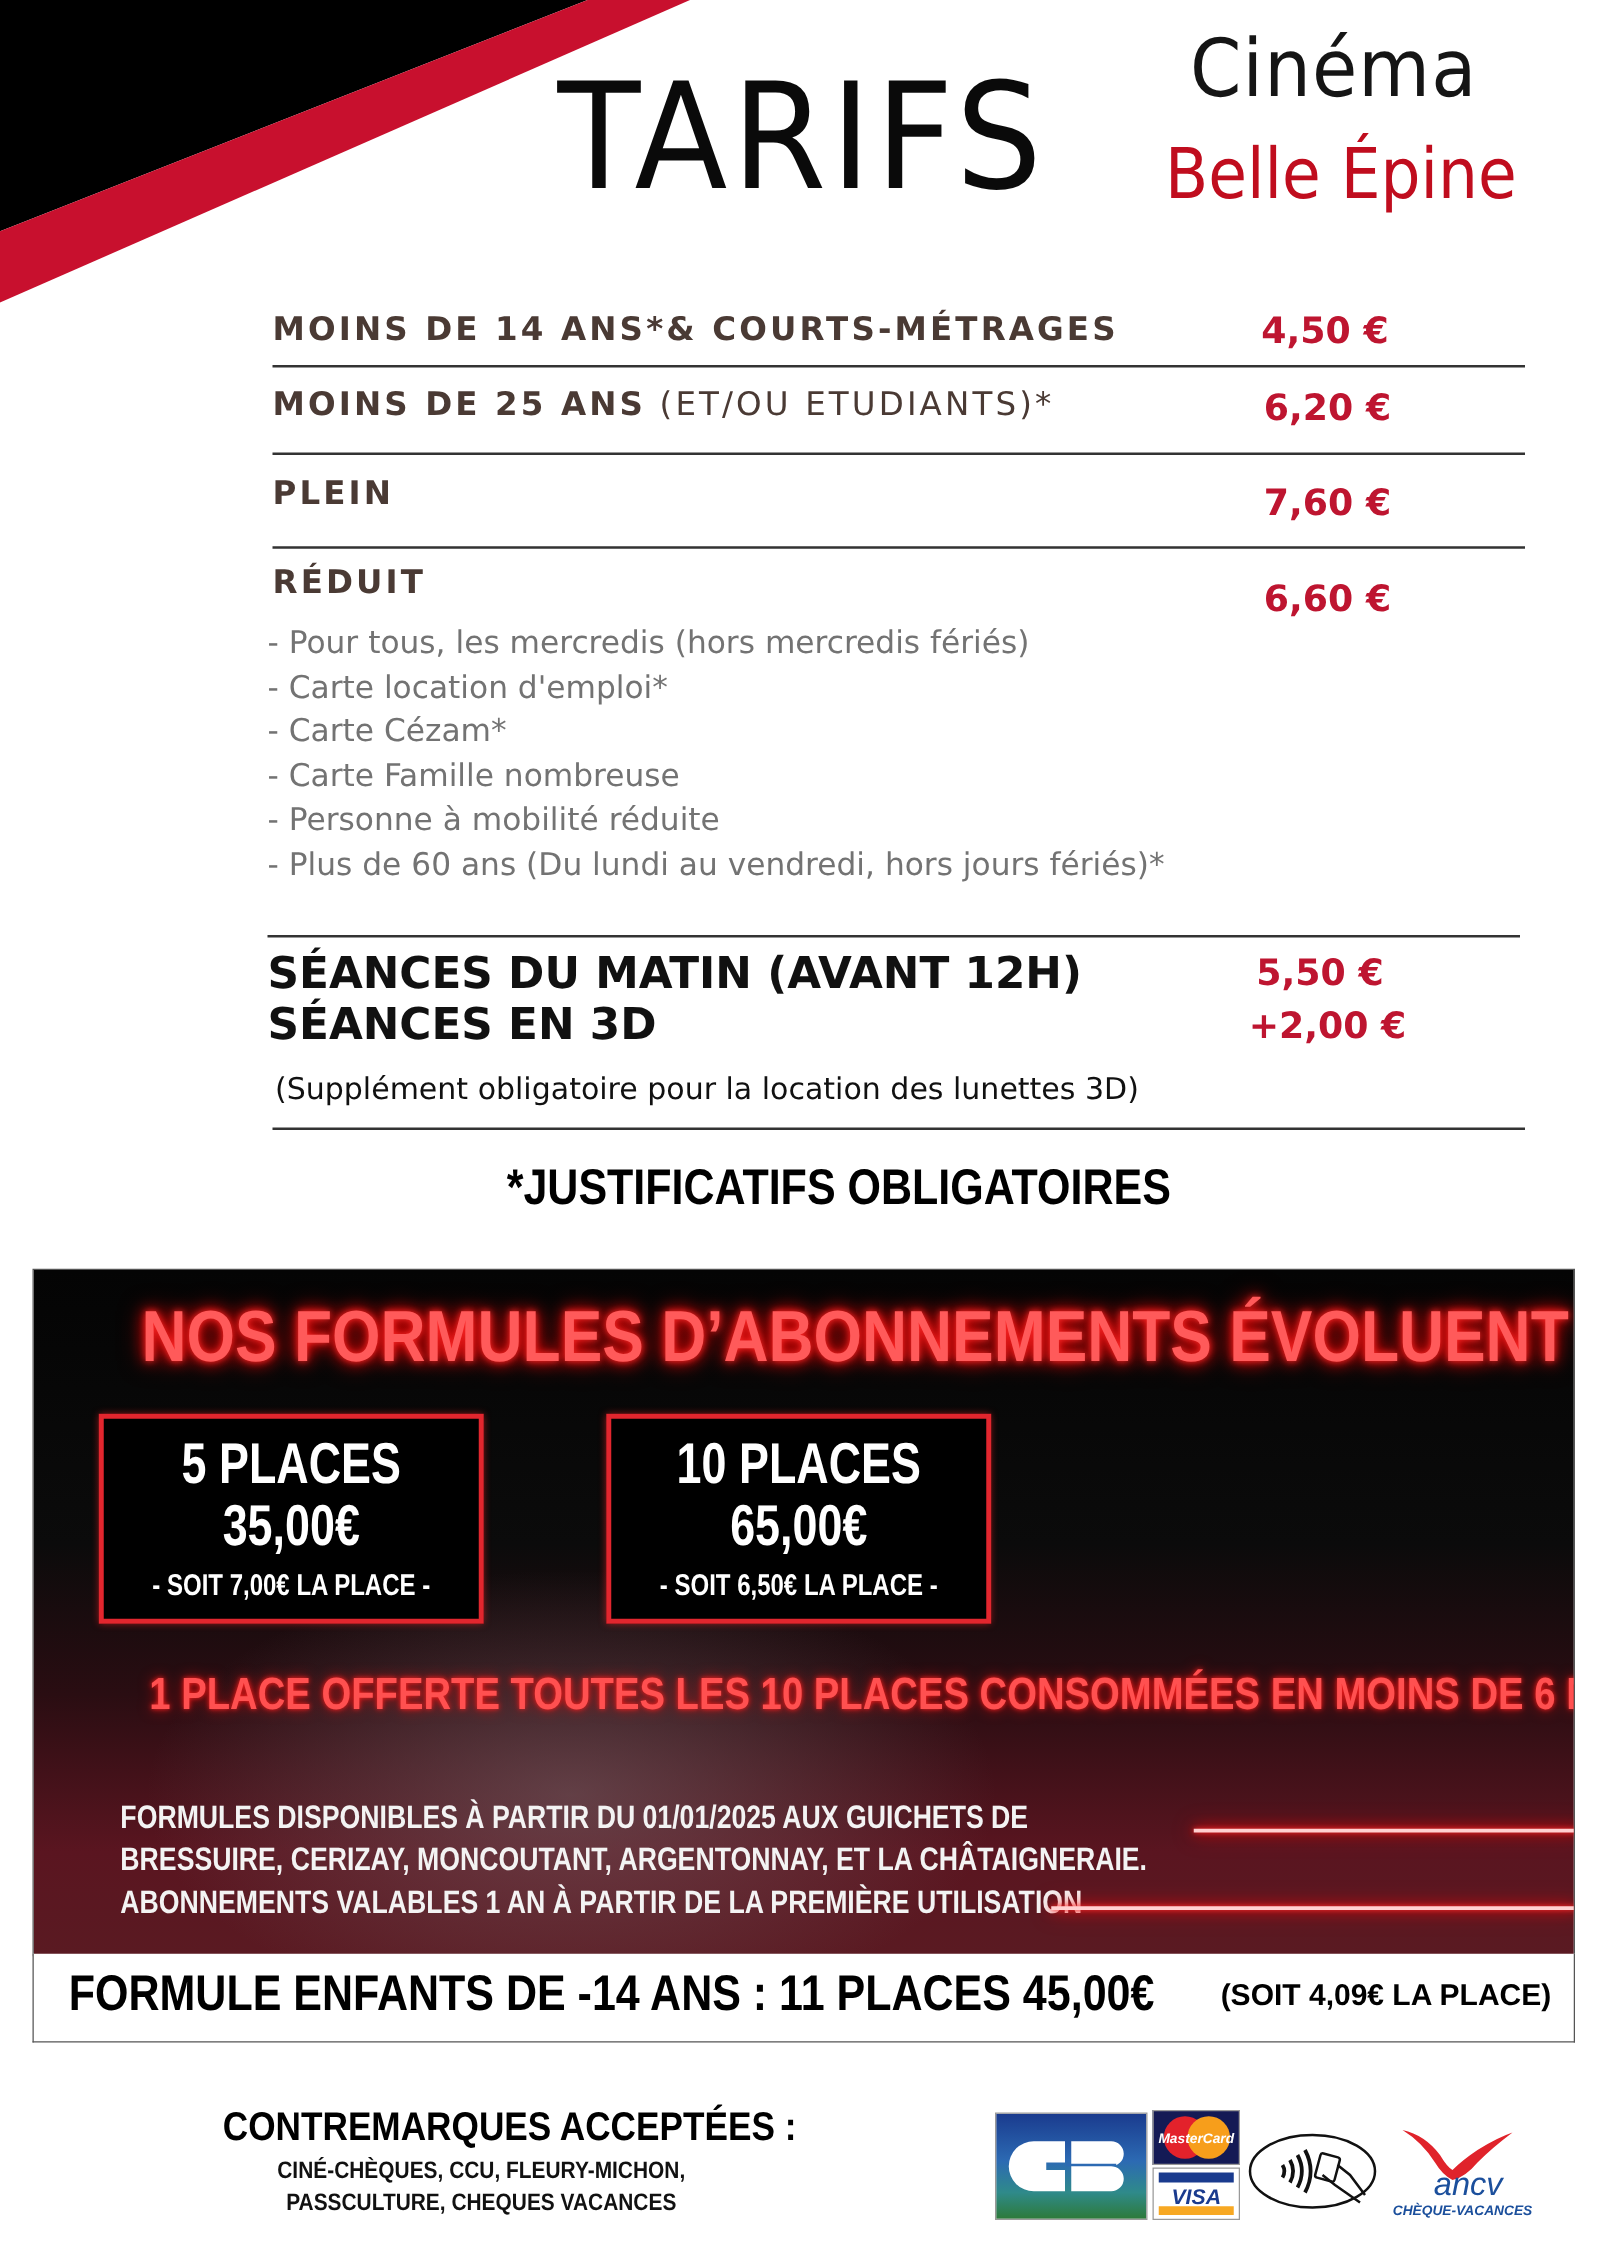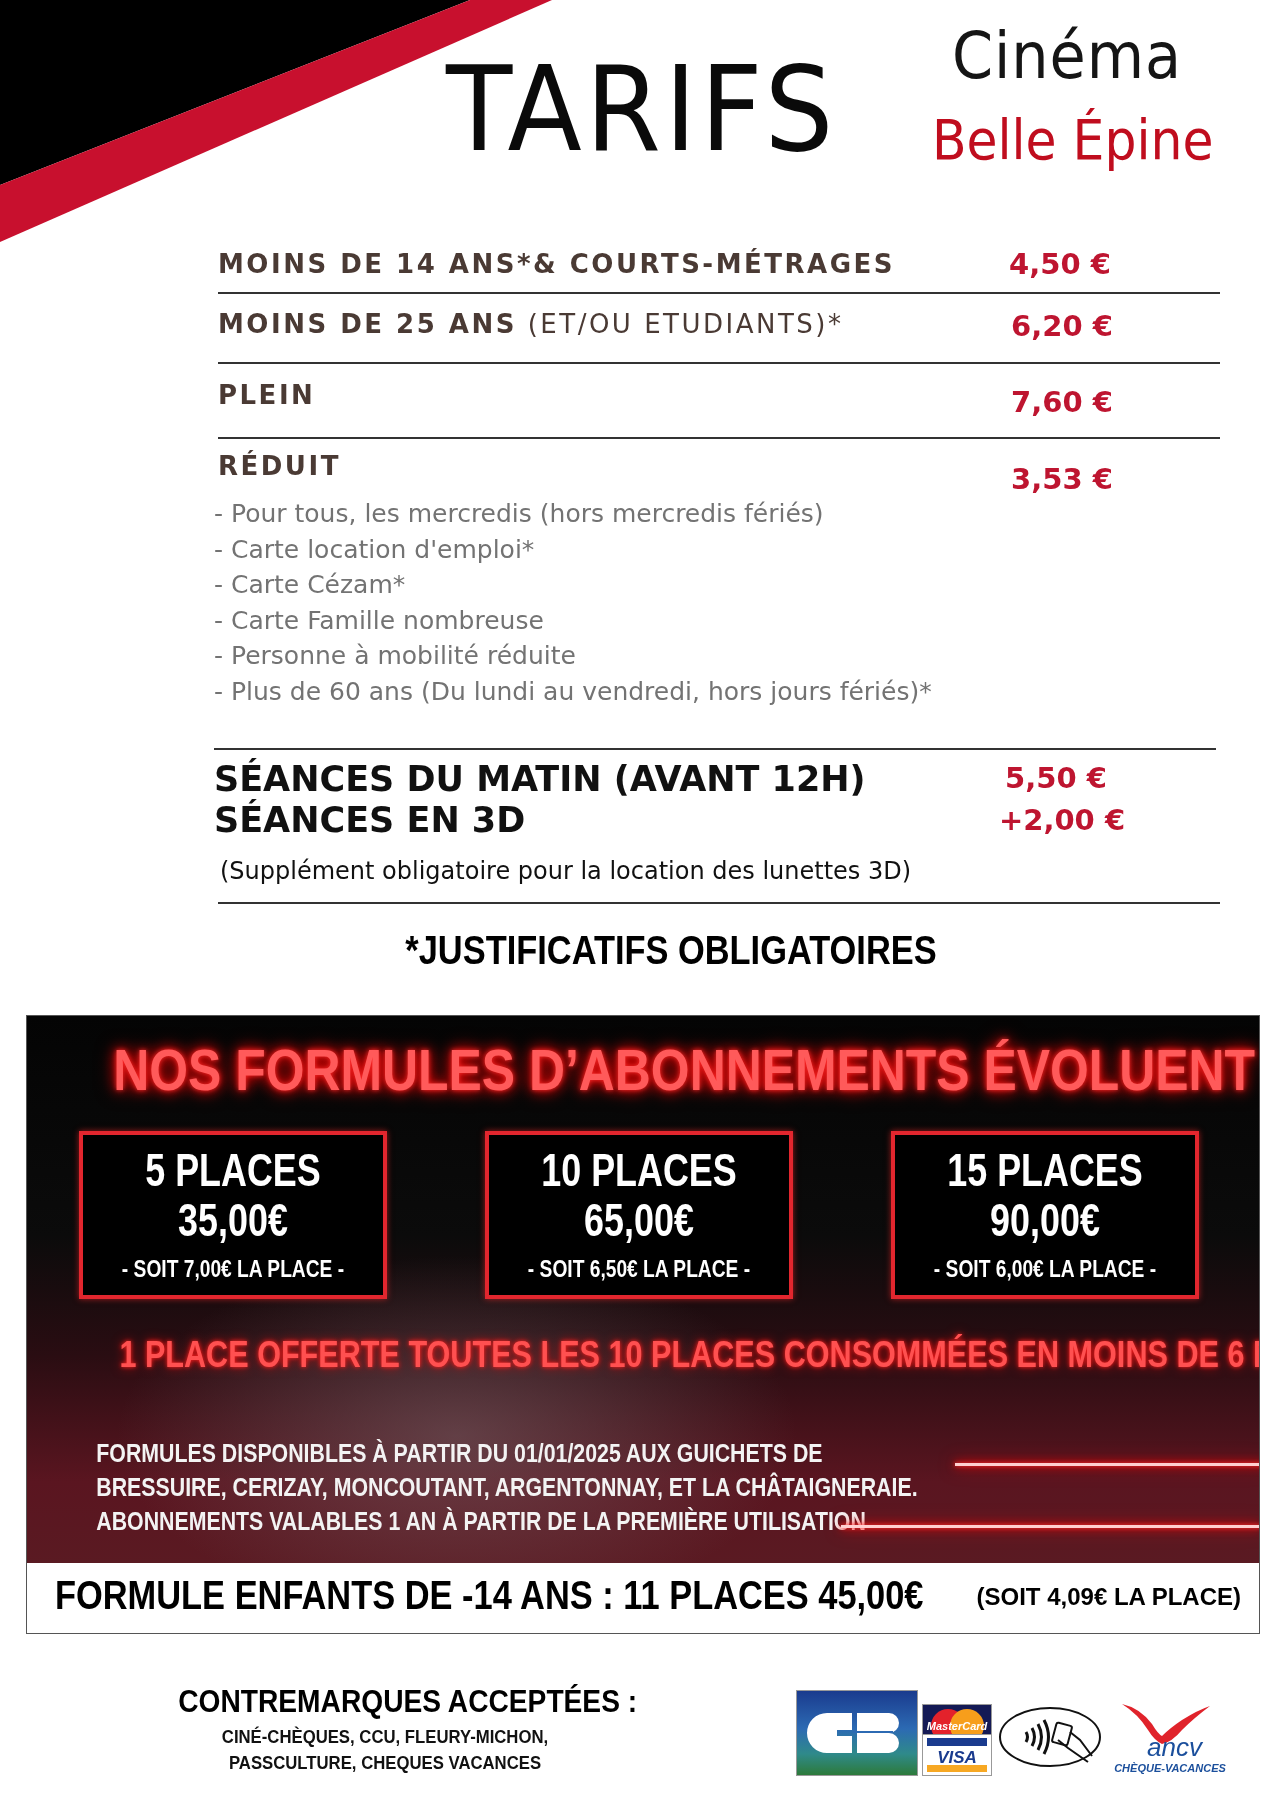"3,53 €" div.abs { text: 3,53 -> 6,60 }
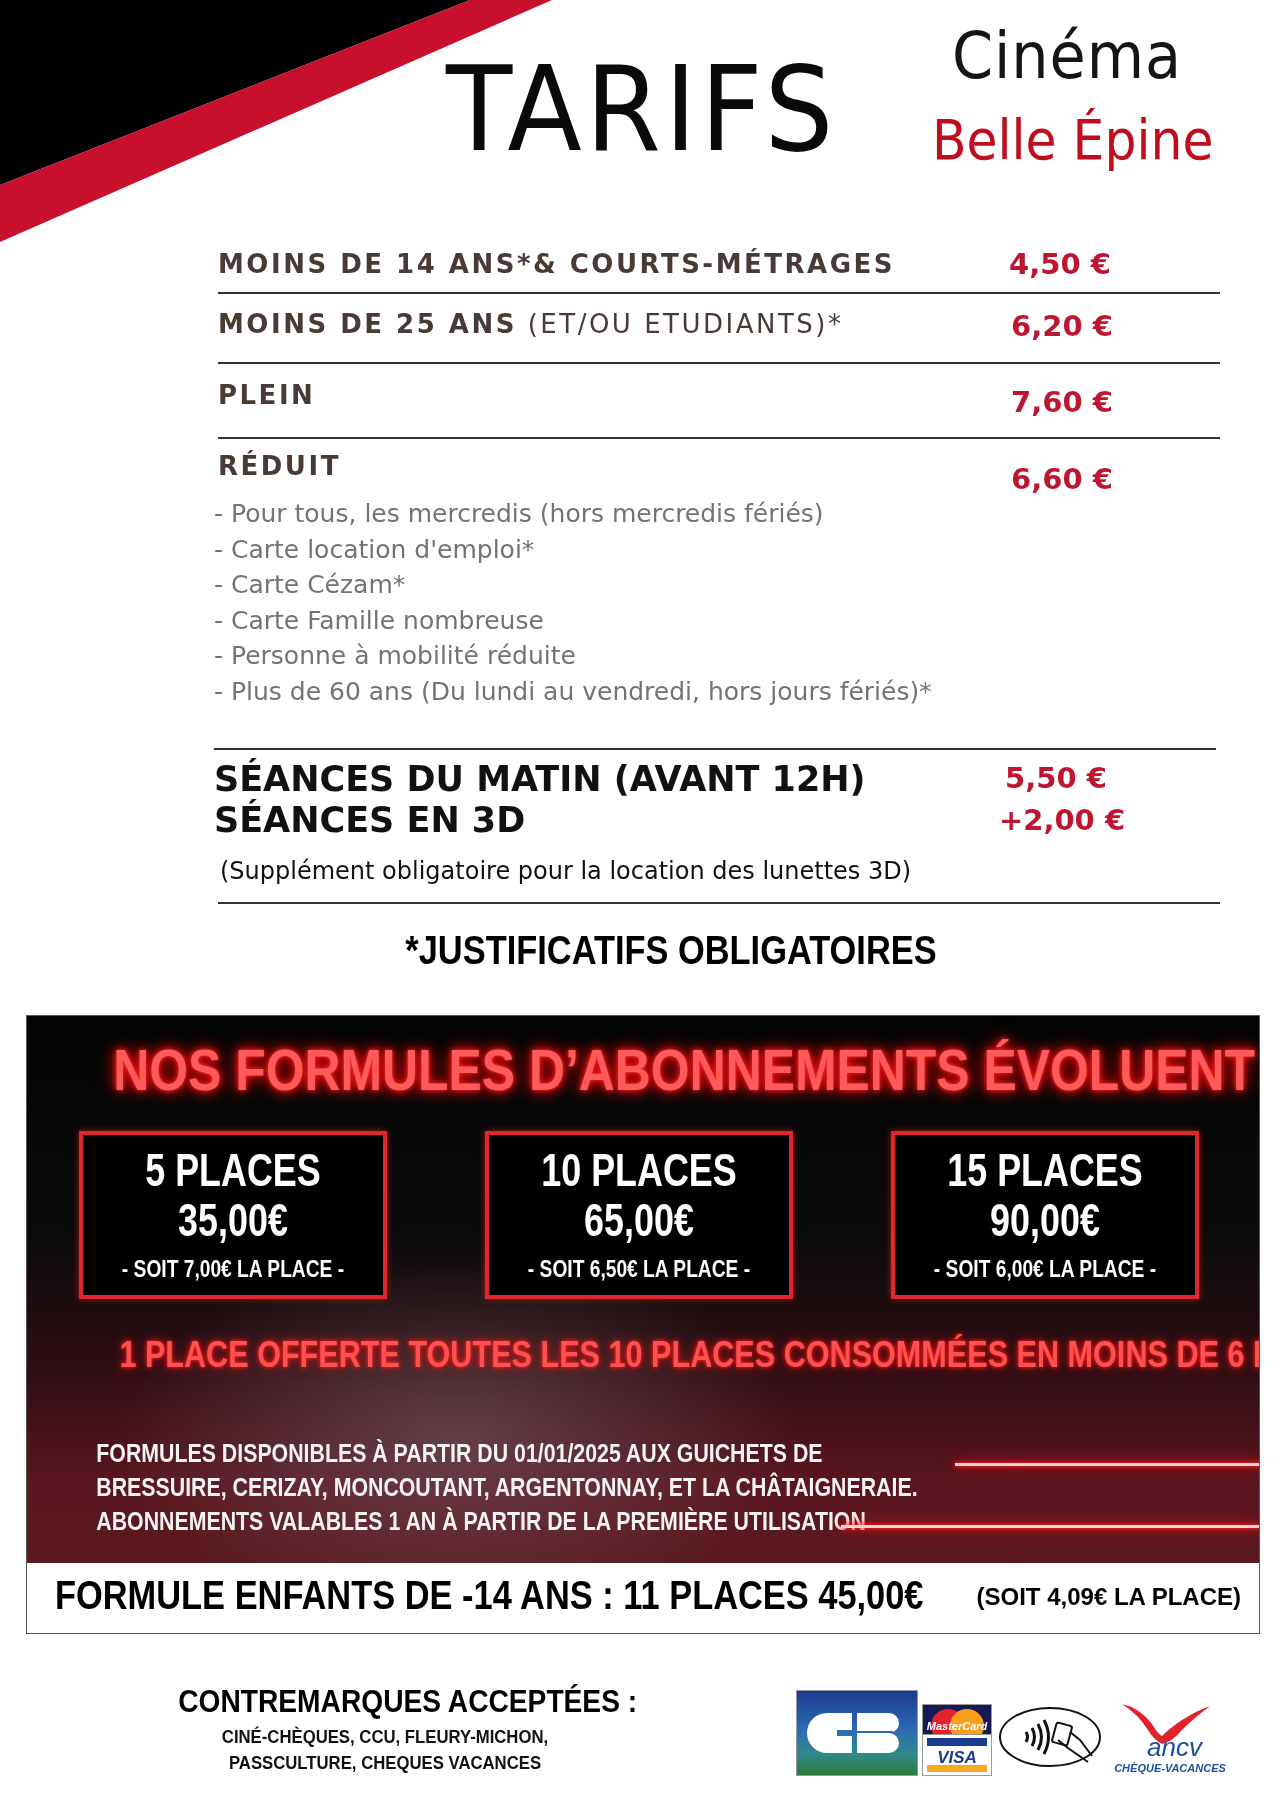"15 PLACES" div.card { html: <div> <div>15 PLACES</div> <div>90,00€</div> <div>- SOIT 6,00€ LA PLACE -</div> </div> -> none }
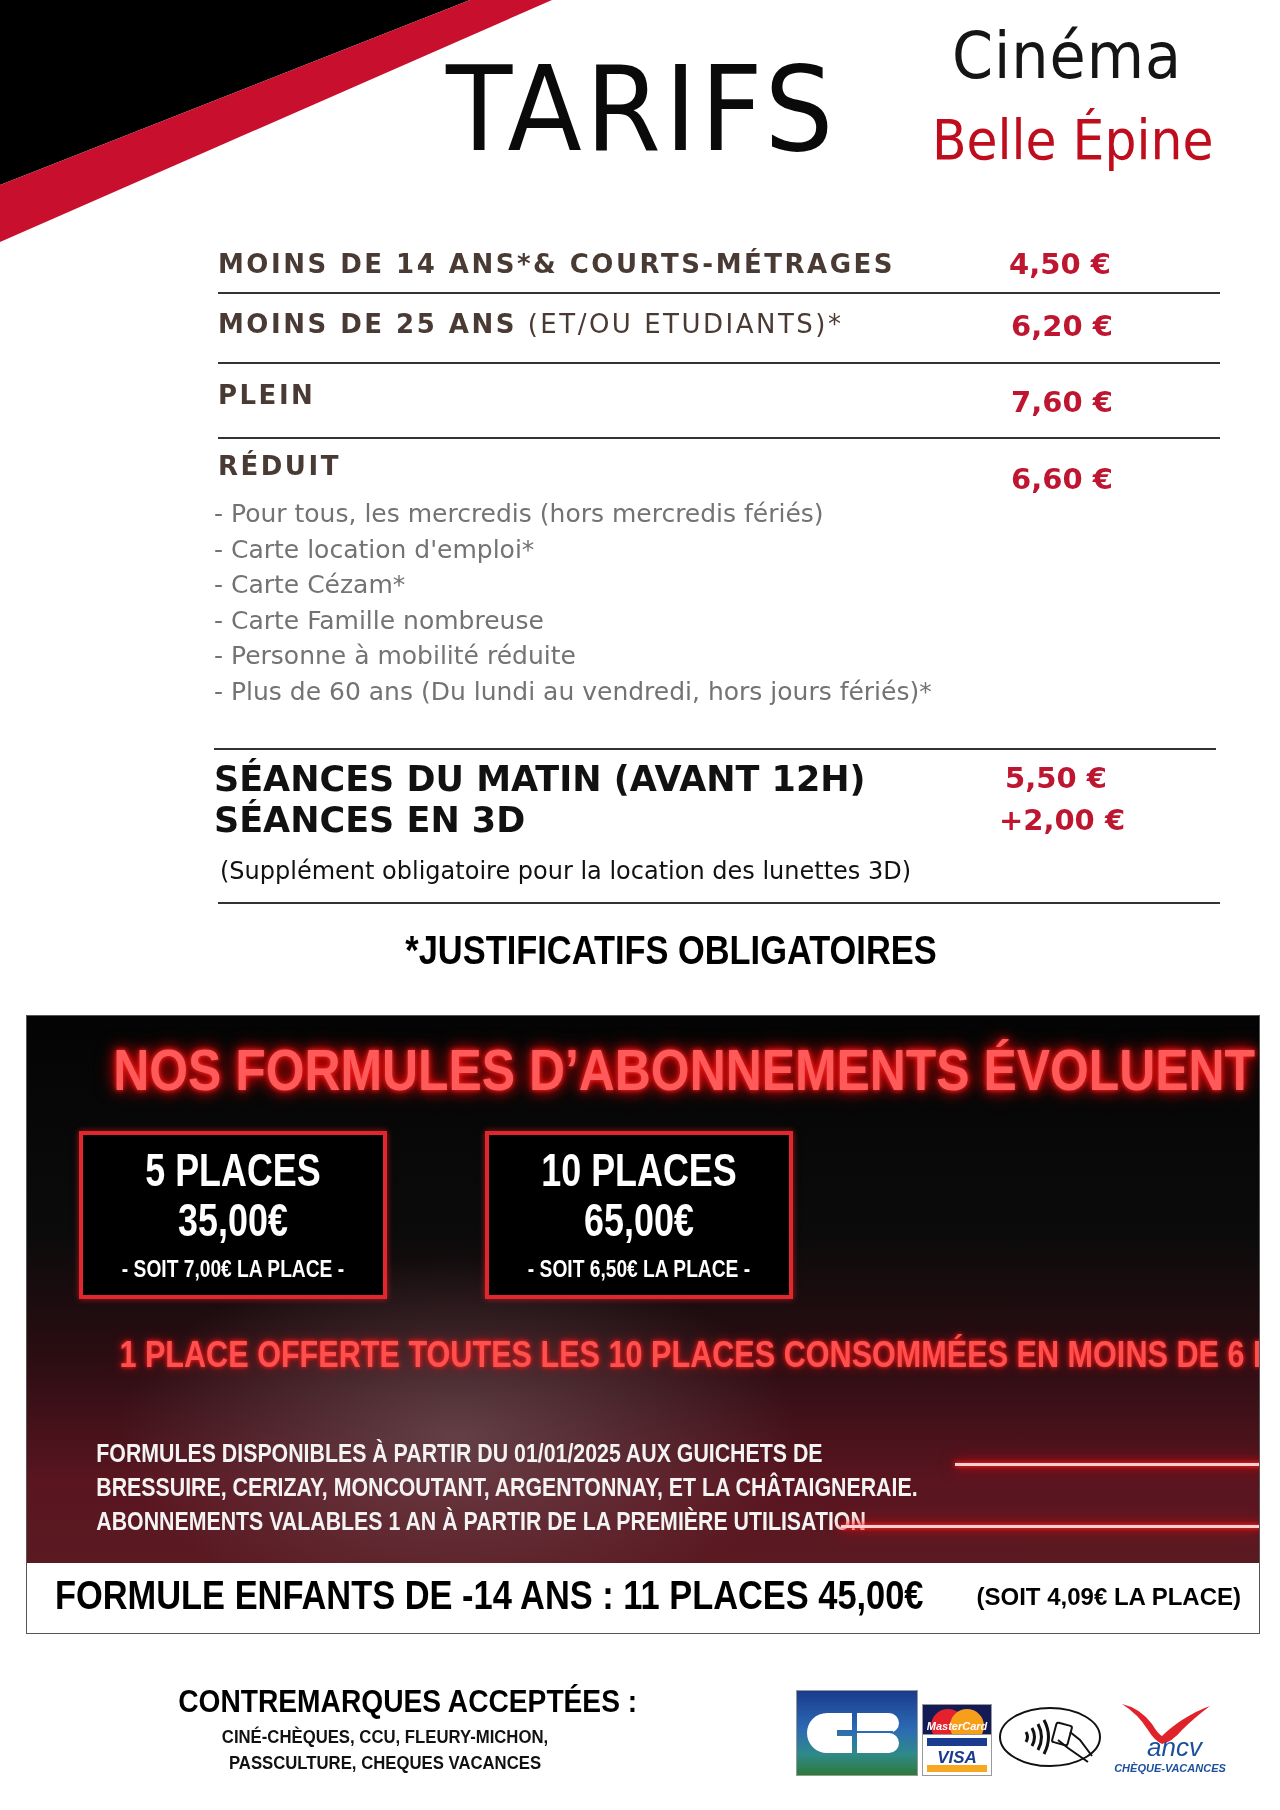"MasterCard" #mc { margin-top: 16px -> none }
